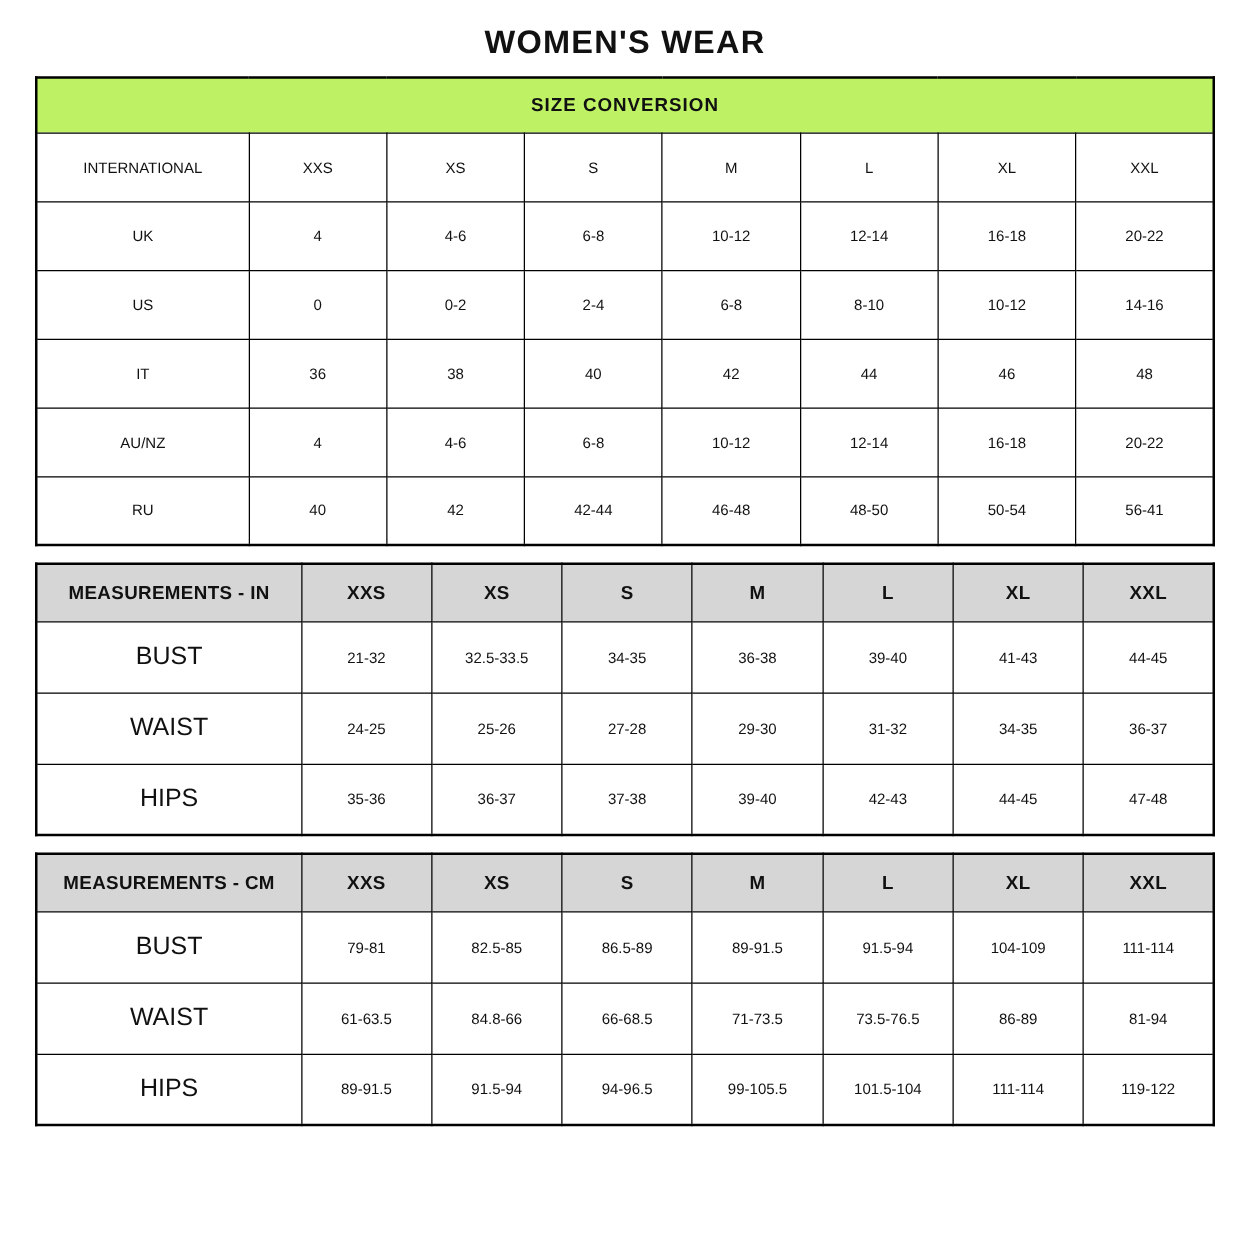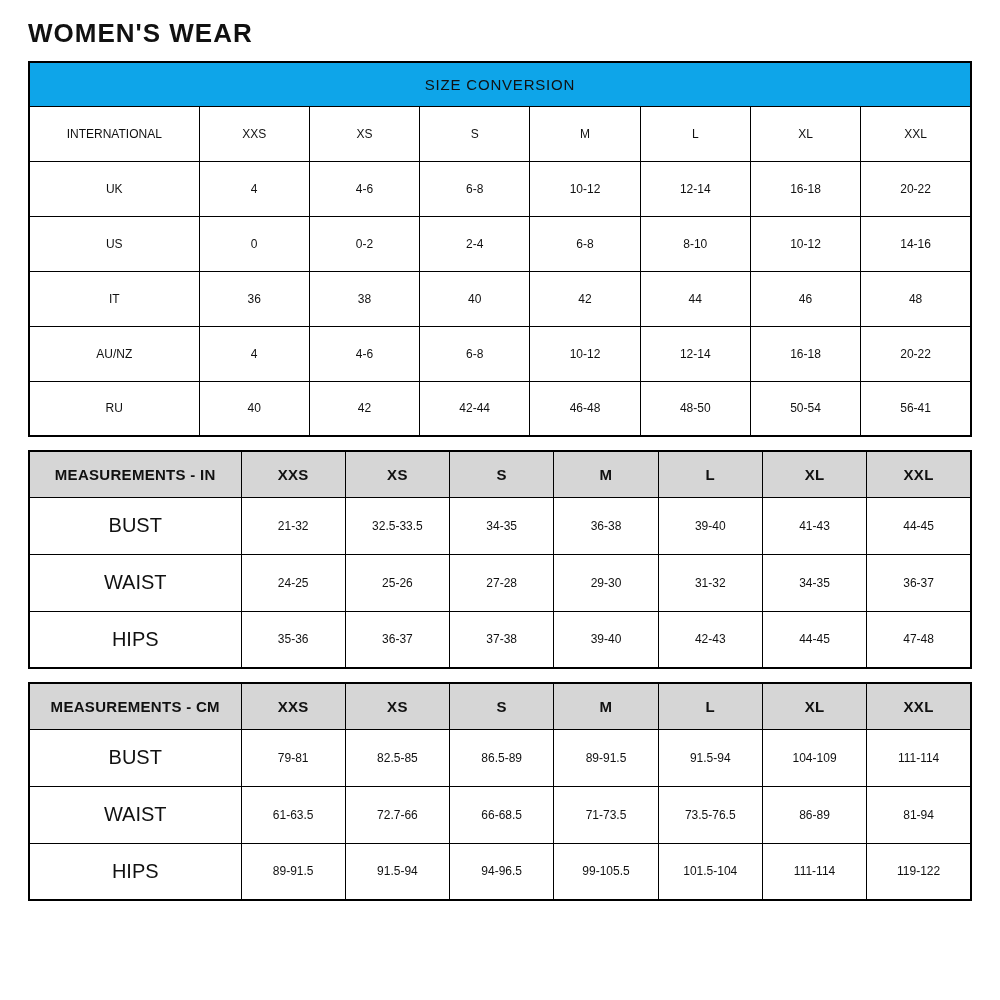"WOMEN'S WEAR" .page-title { text-align: left -> center }
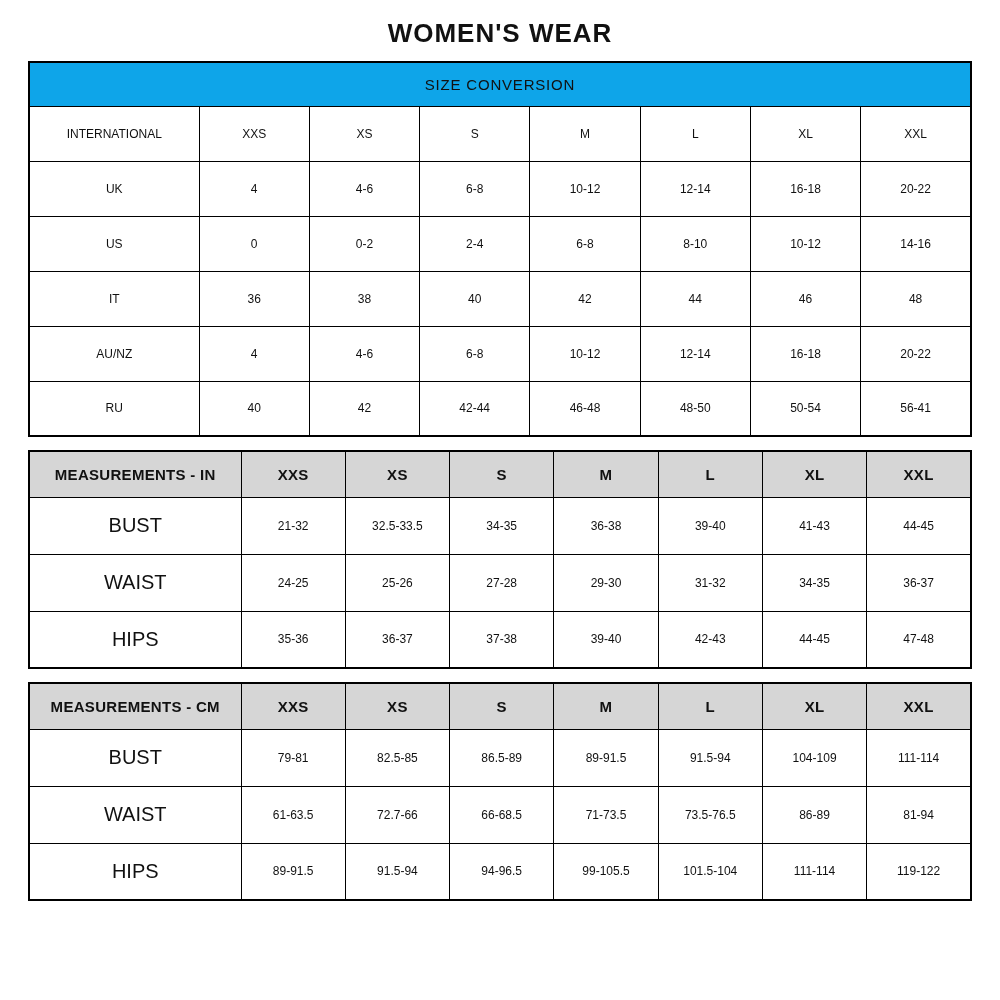"SIZE CONVERSION" .t1 td.banner { background: #0ea5e9 -> #bef264; font-weight: normal -> bold }
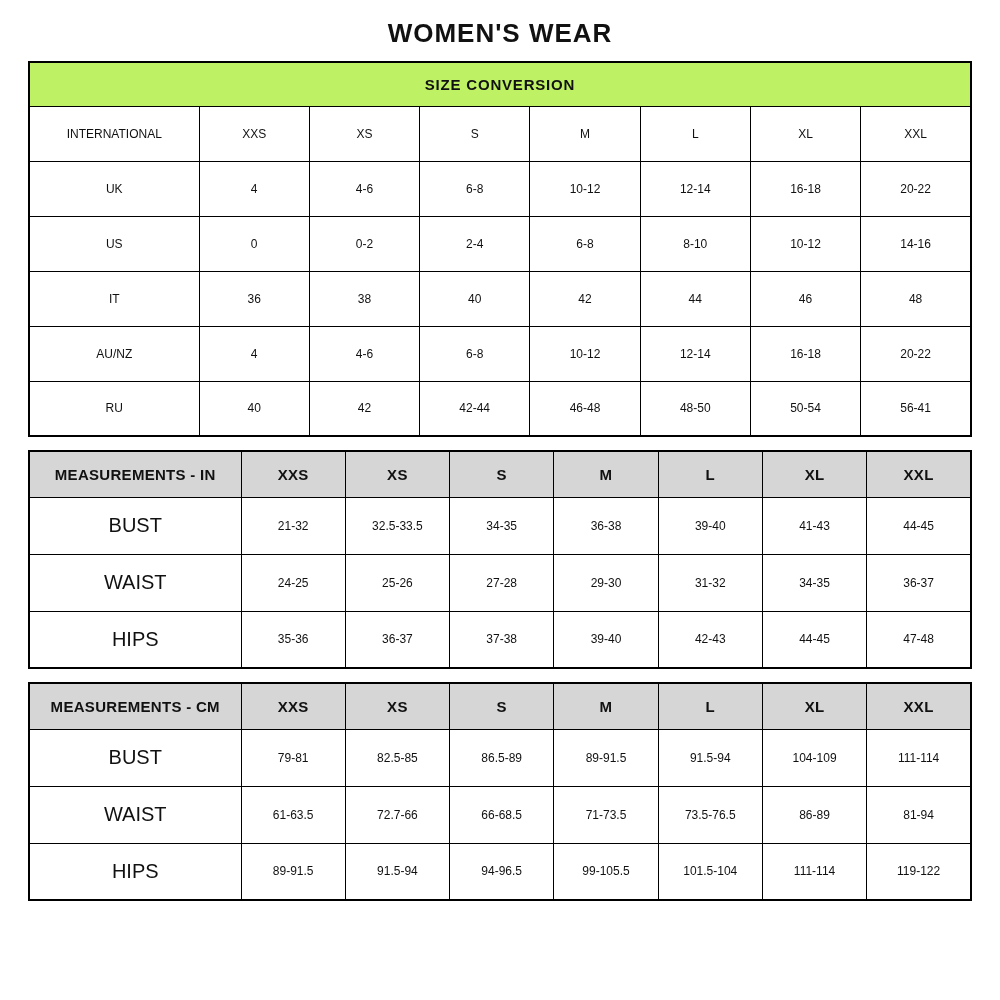"72.7-66" td.val { text: 72.7-66 -> 84.8-66 }
